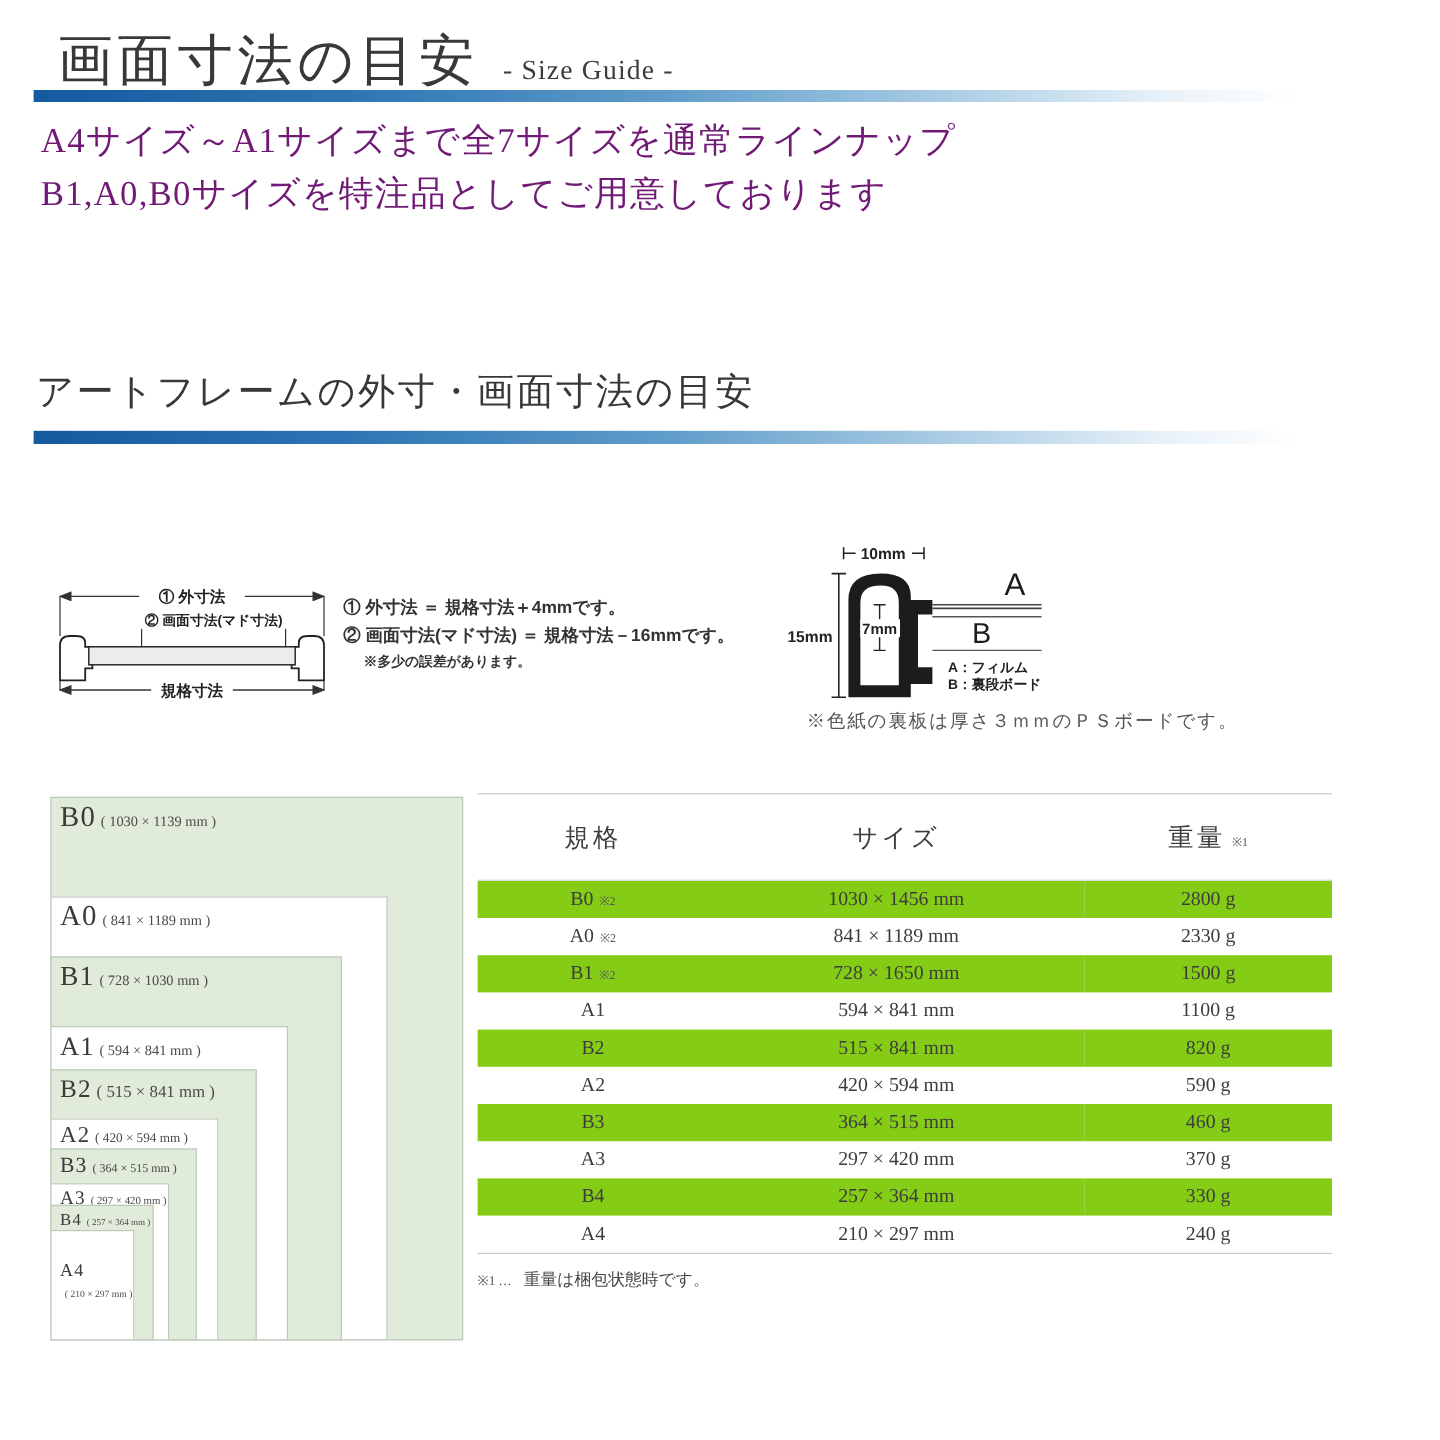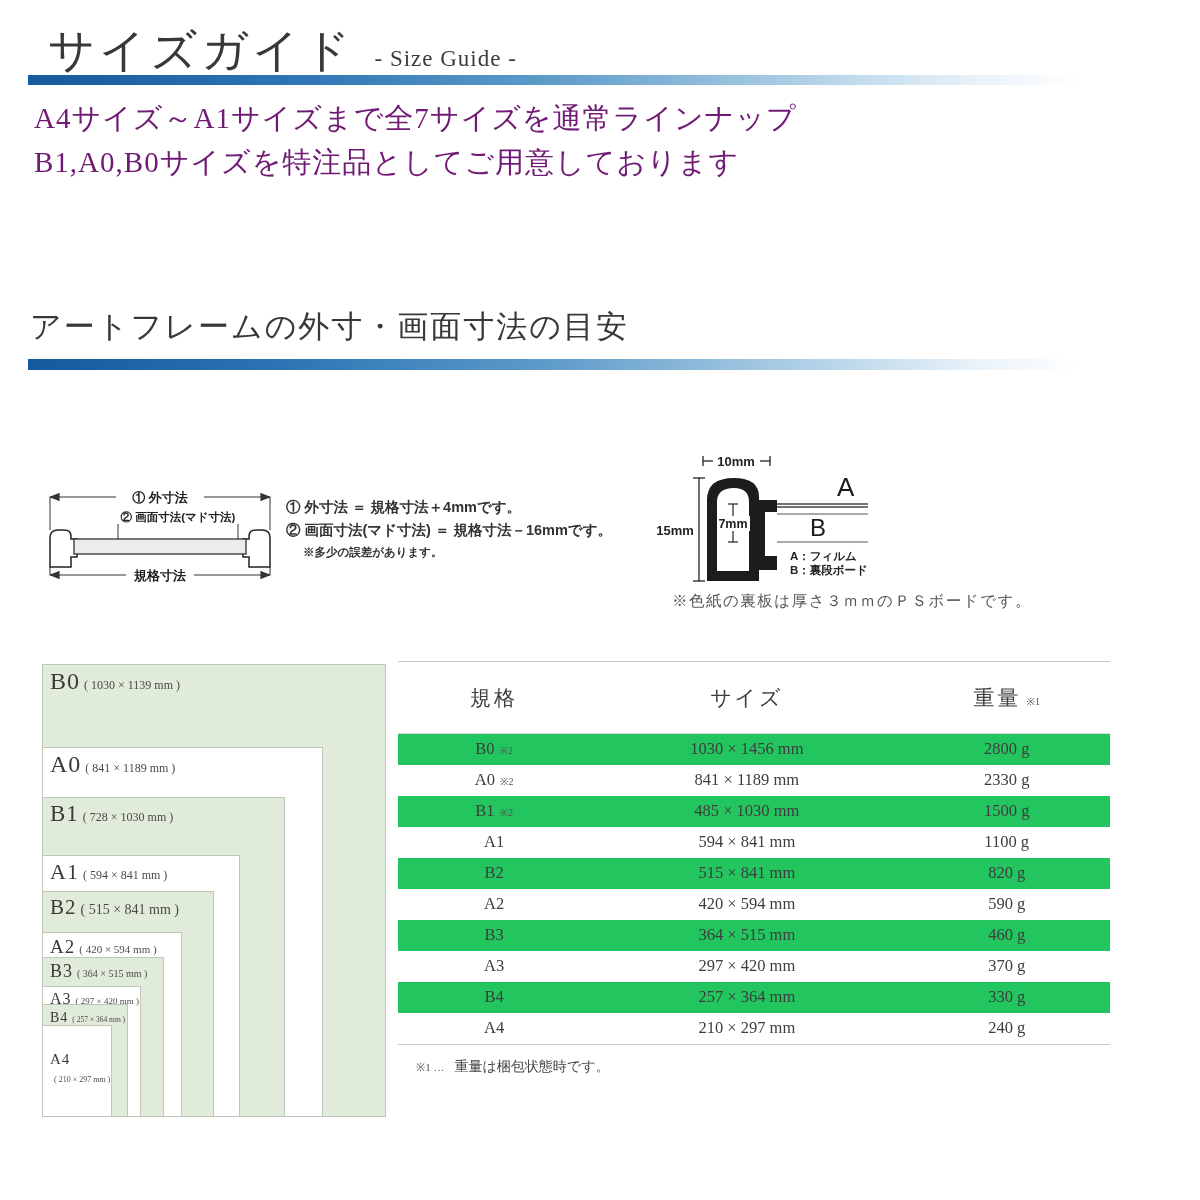"サイズガイド" span { text: サイズガイド -> 画面寸法の目安 }
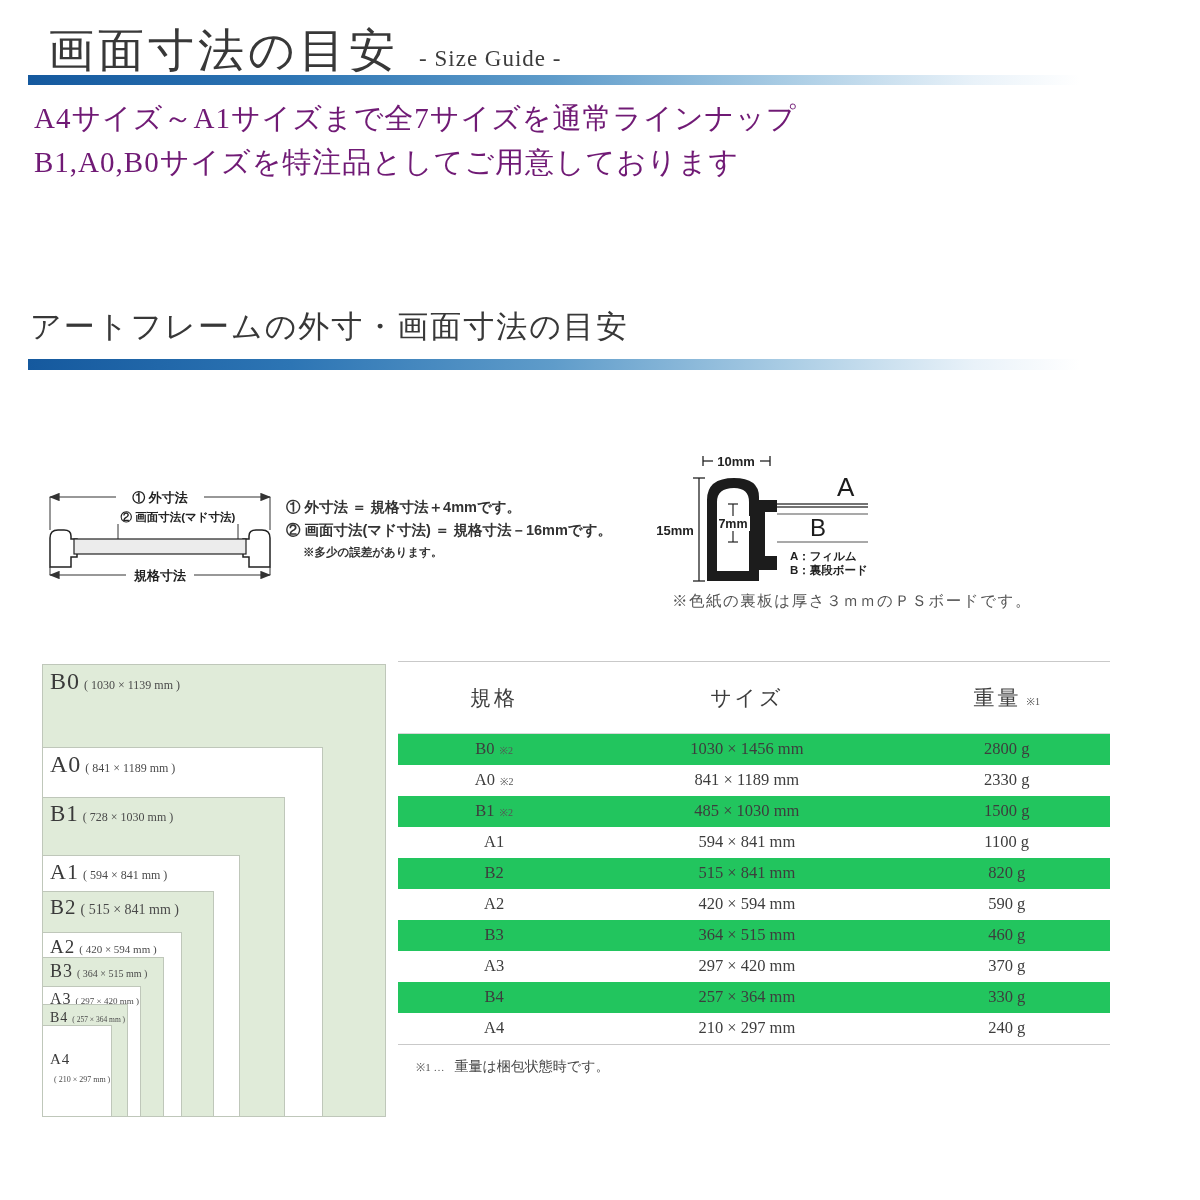"B0 ※2" tbody tr.green td { background: #22c55e -> #84cc16 }
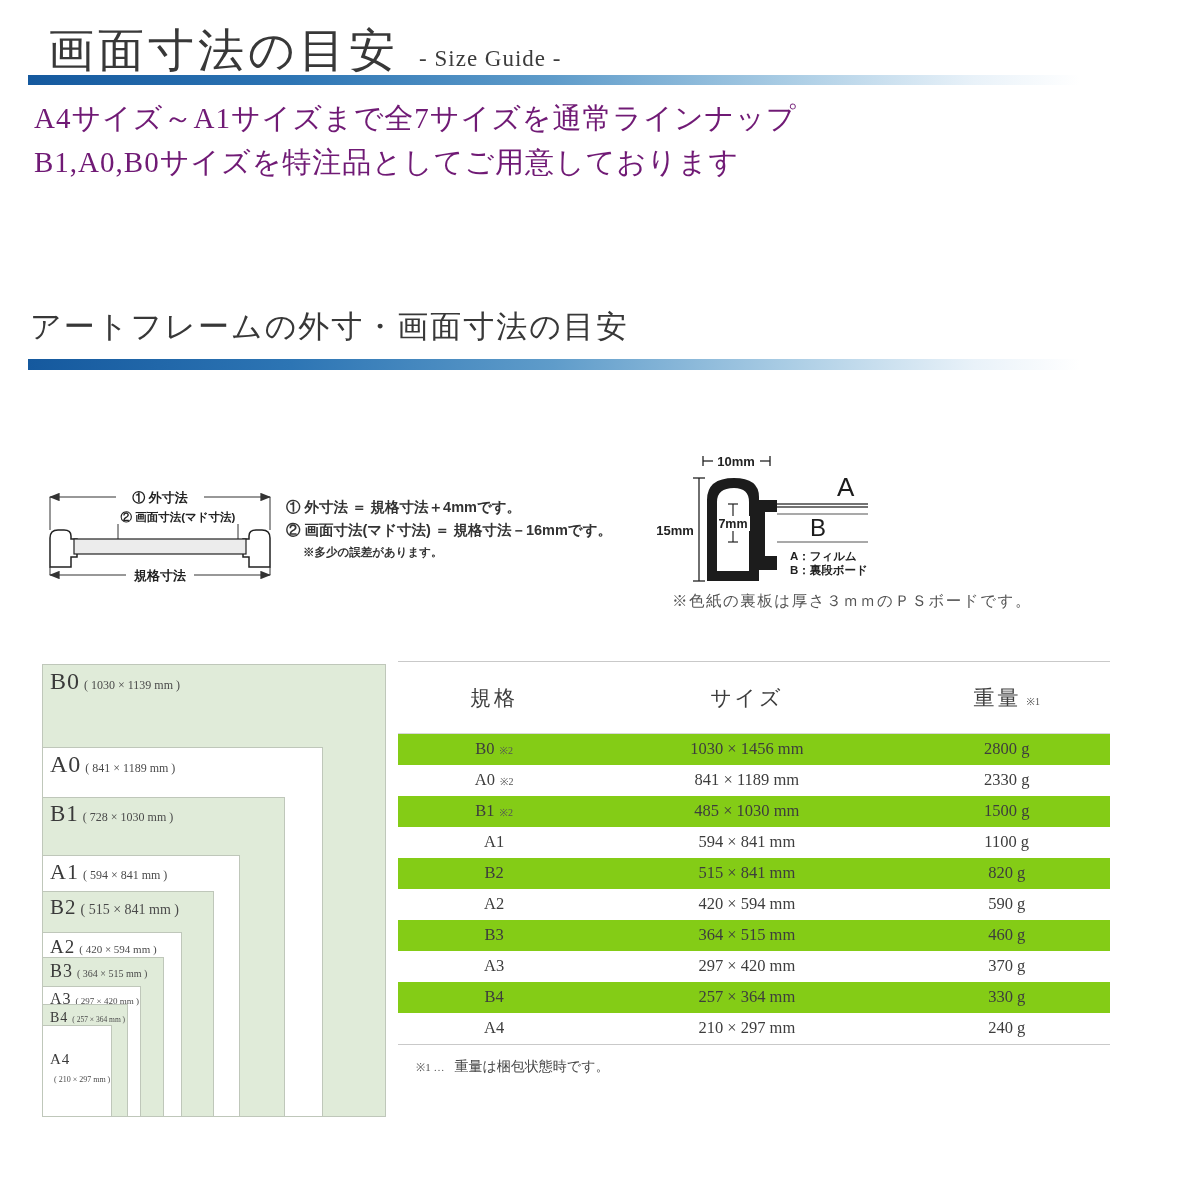"485 × 1030 mm" td.c2 { text: 485 × 1030 -> 728 × 1650 }
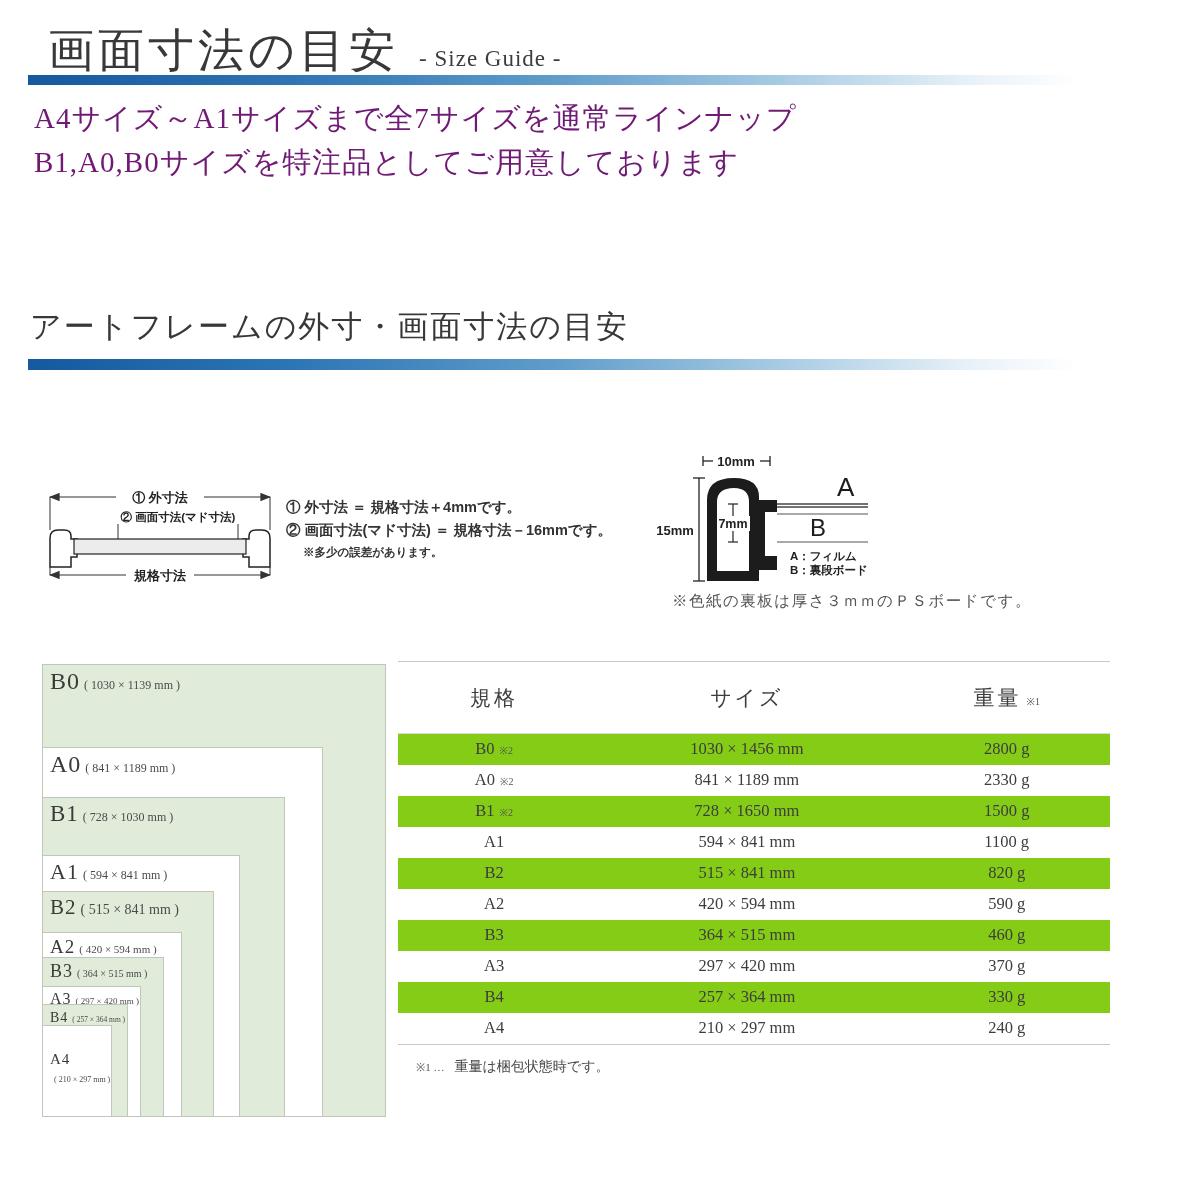"※1 … 重量は梱包状態時です。" .fn1 { margin-left: 18px -> none }
